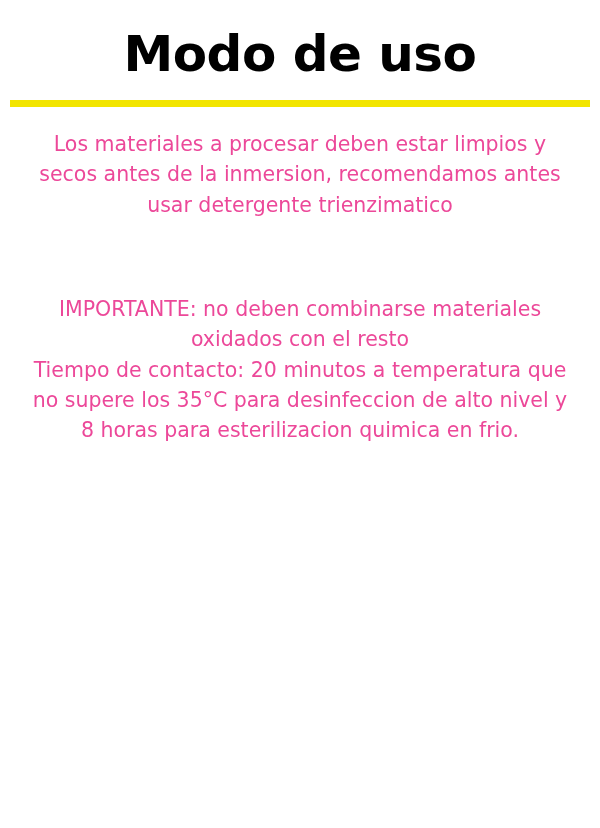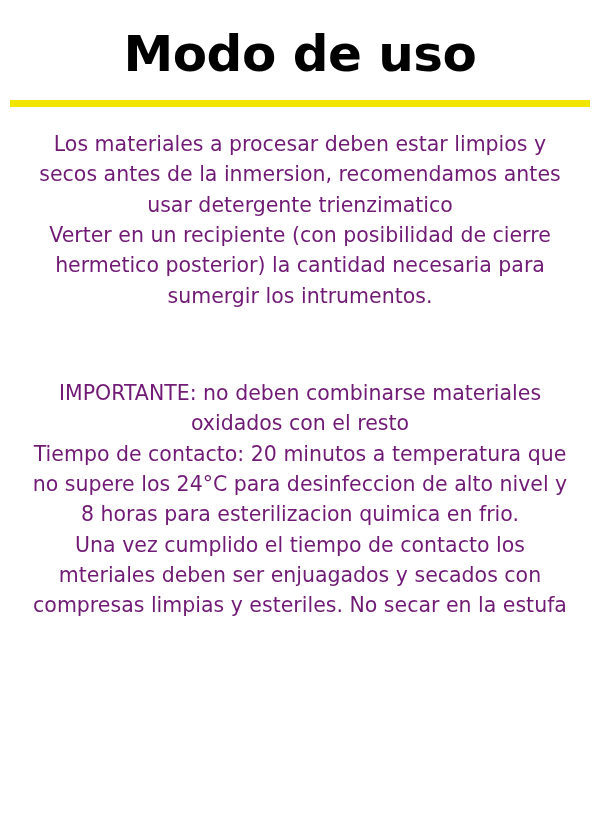"Los materiales a procesar deben" .body-block { color: #701a75 -> #ec4899; padding: 5px 14px -> 12px 14px }
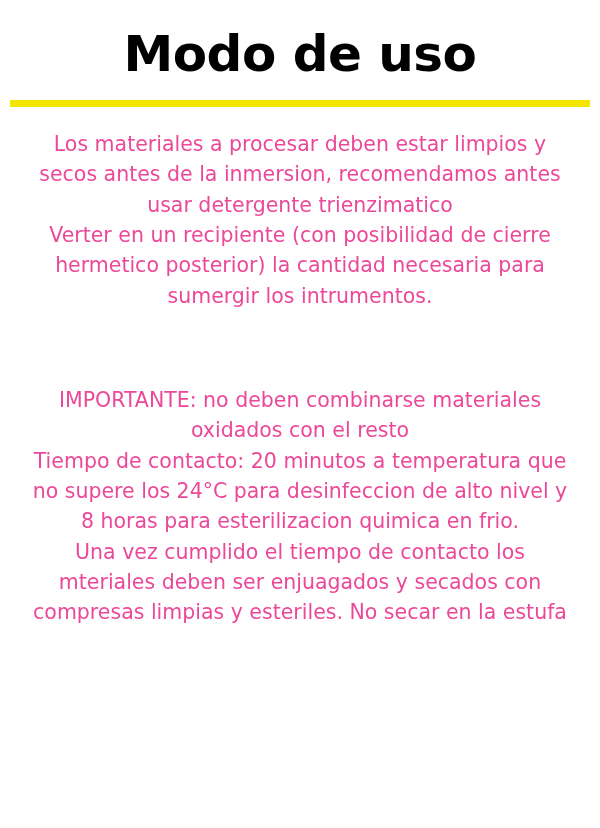"Verter en un recipiente (con" p.para { html: <p>Verter en un recipiente (con posibilidad de cierre hermetico posterior) la cantidad necesaria para sumergir los intrumentos.</p> -> none }
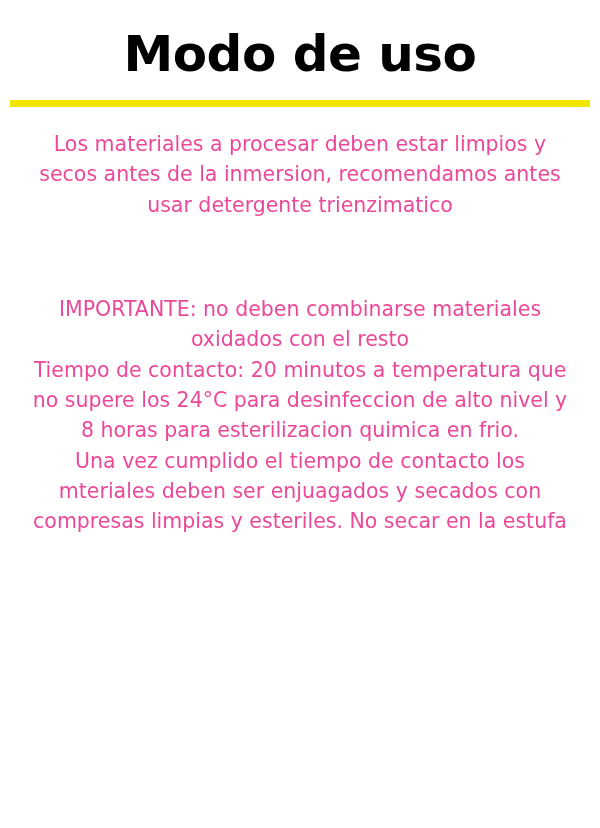"Tiempo de contacto: 20 minutos" p.para { text: 24 -> 35 }
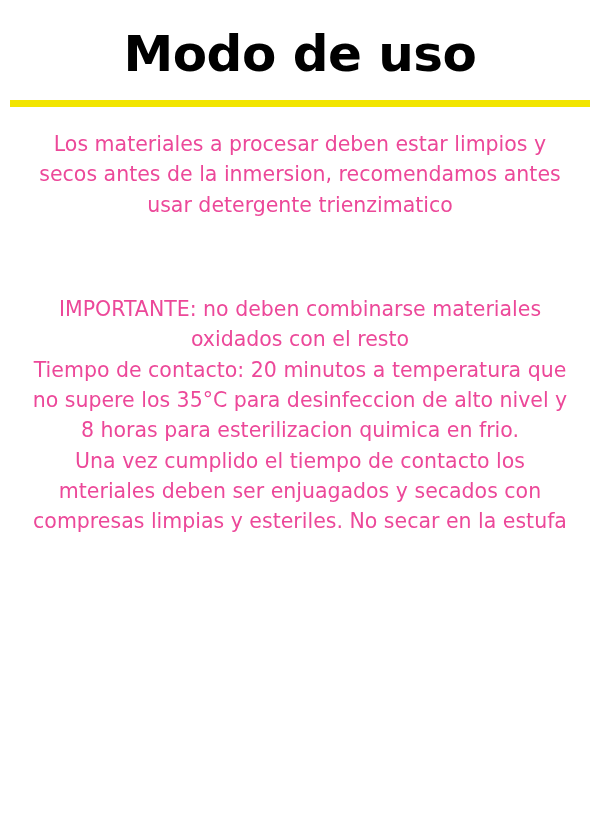"Una vez cumplido el tiempo" p.para { html: <p>Una vez cumplido el tiempo de contacto los mteriales deben ser enjuagados y secados con compresas limpias y esteriles. No secar en la estufa</p> -> none }
